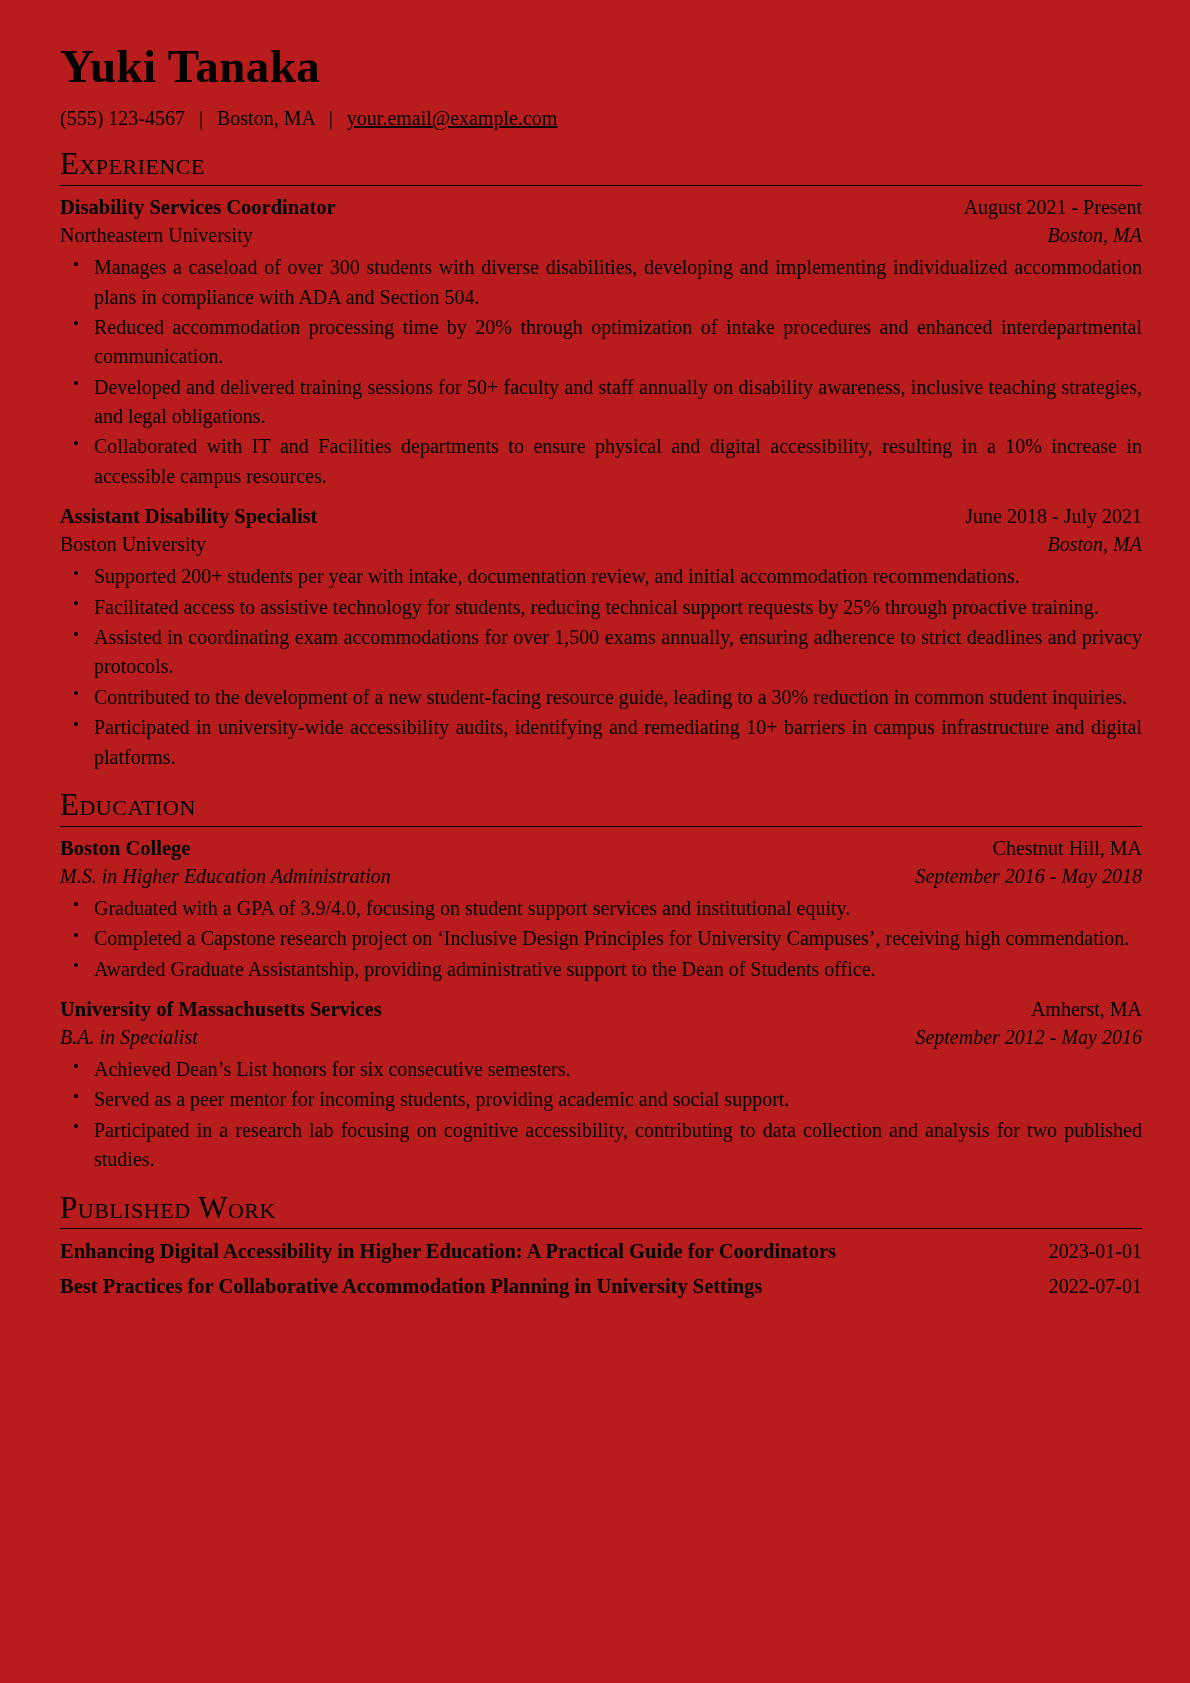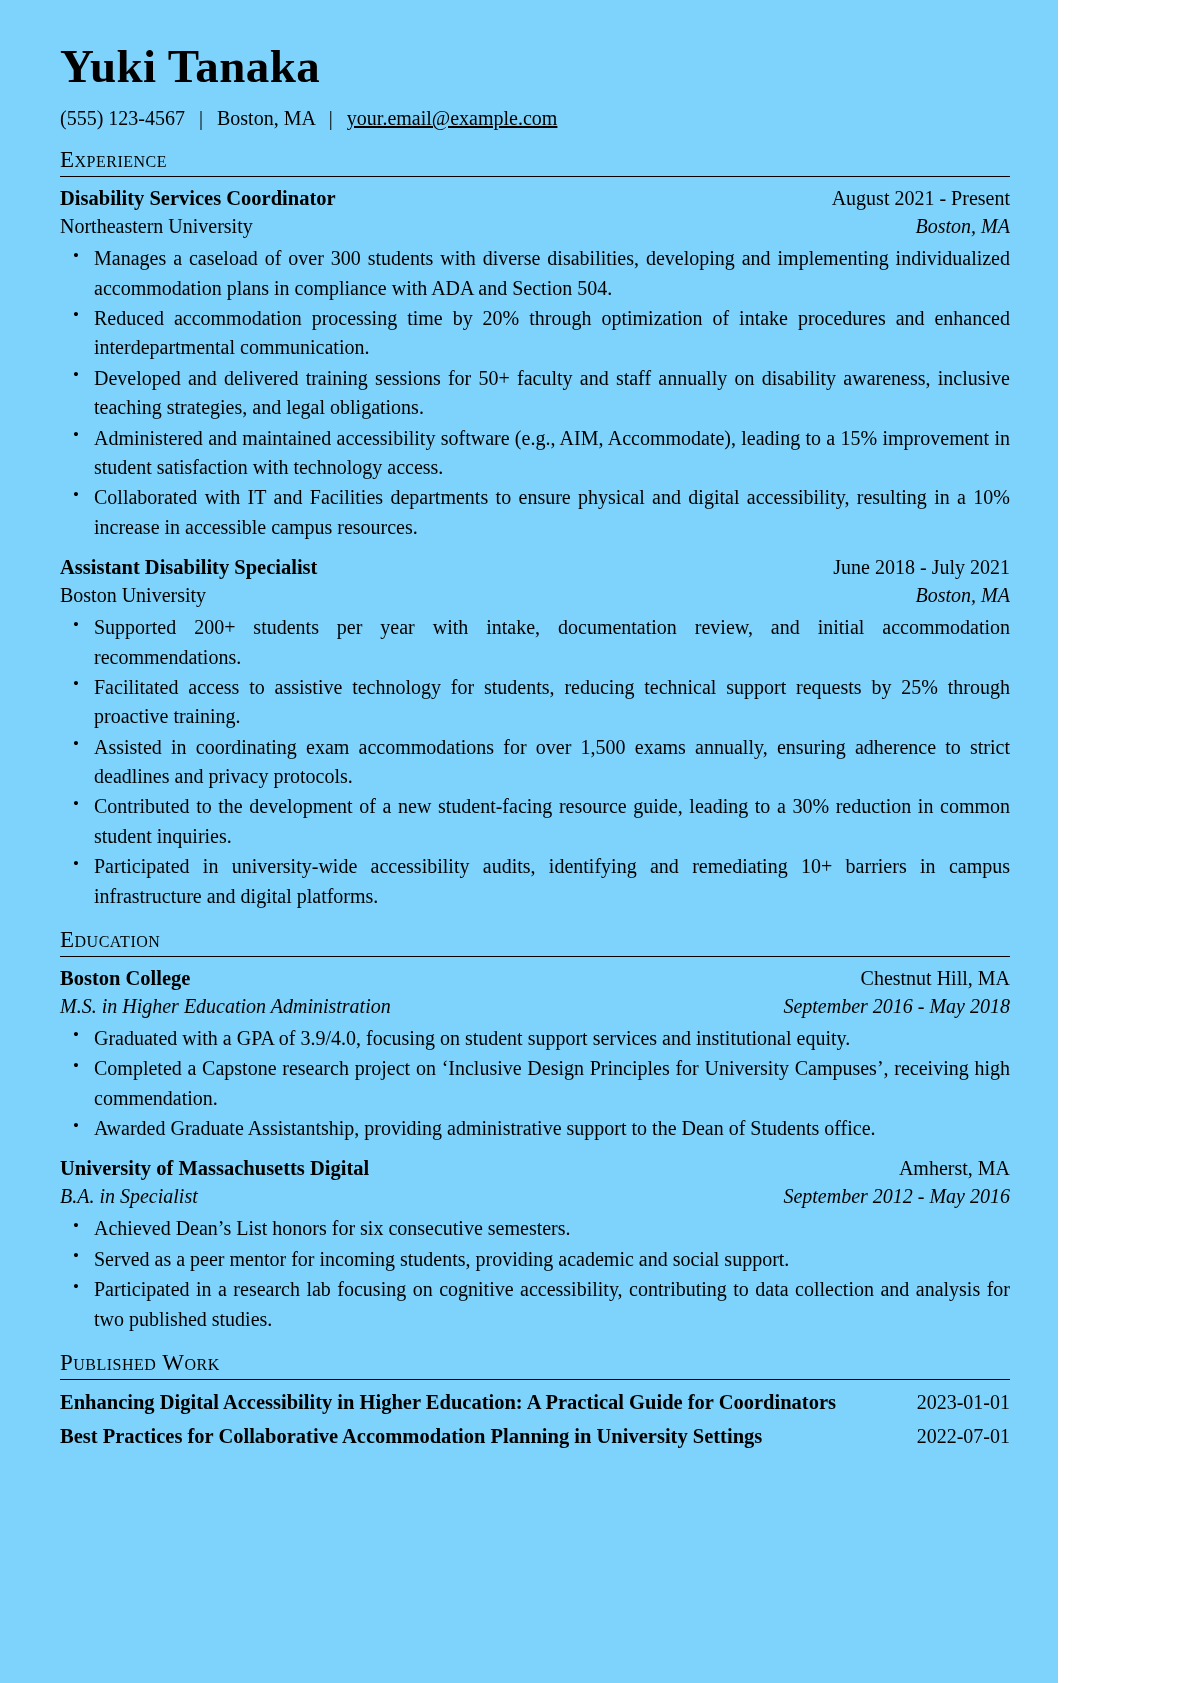"Yuki Tanaka" .page { background: #7dd3fc -> #b91c1c; width: 1058px -> 1190px }
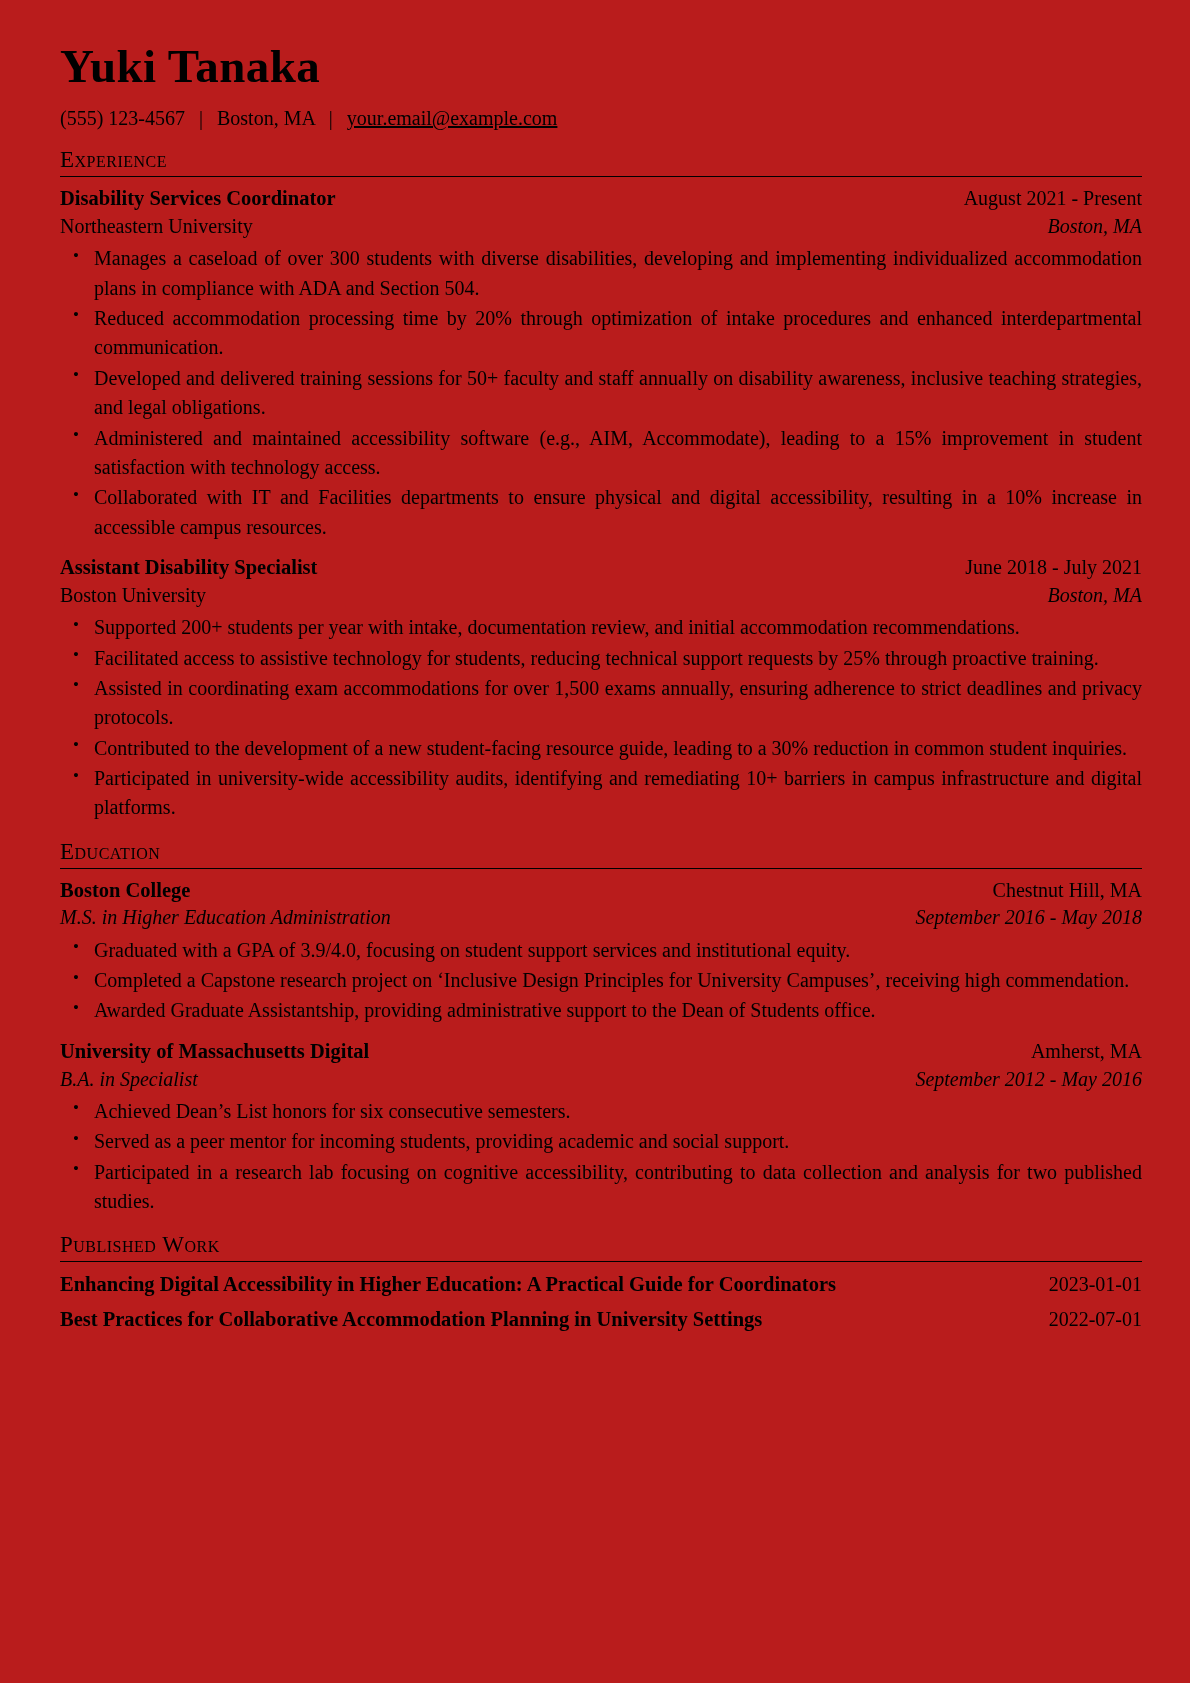"Experience" .section-title { font-size: 23px -> 31px }
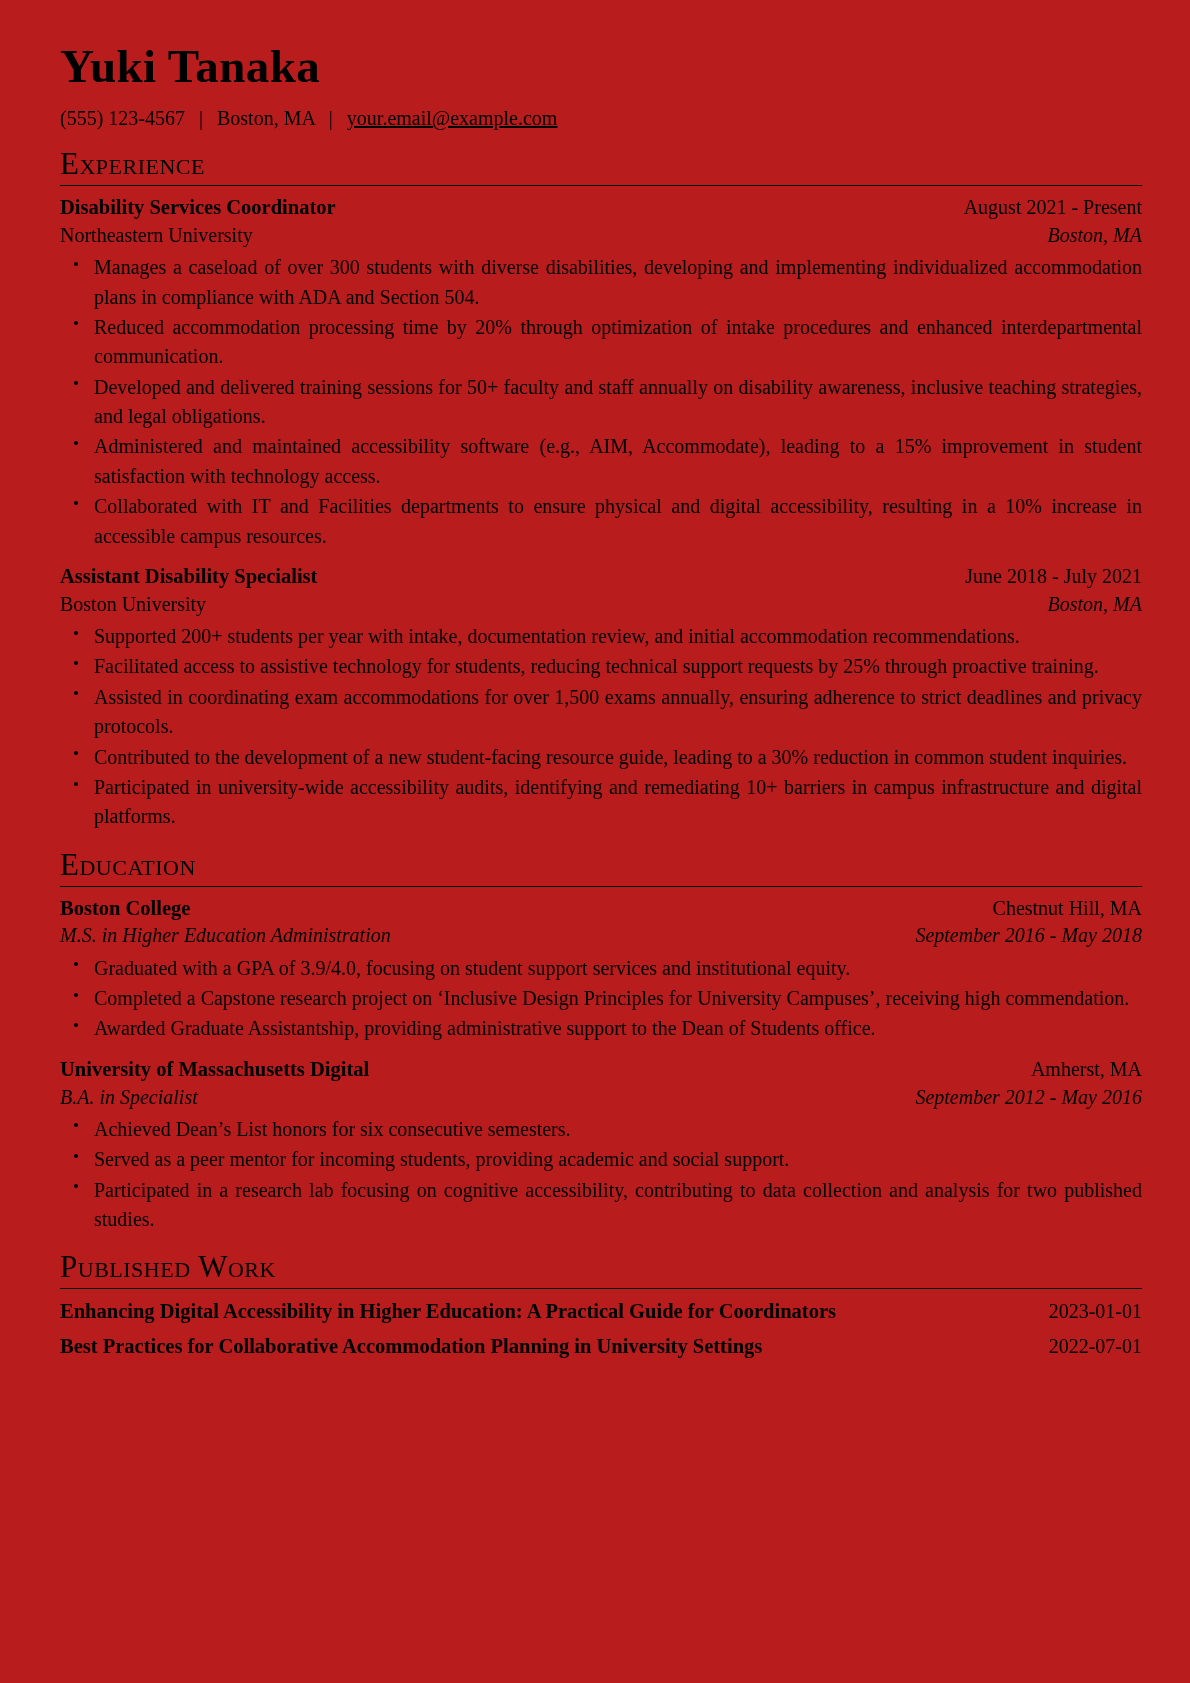"Administered and maintained" li { html: <li>Administered and maintained accessibility software (e.g., AIM, Accommodate), leading to a 15% improvement in student satisfaction with technology access.</li> -> none }
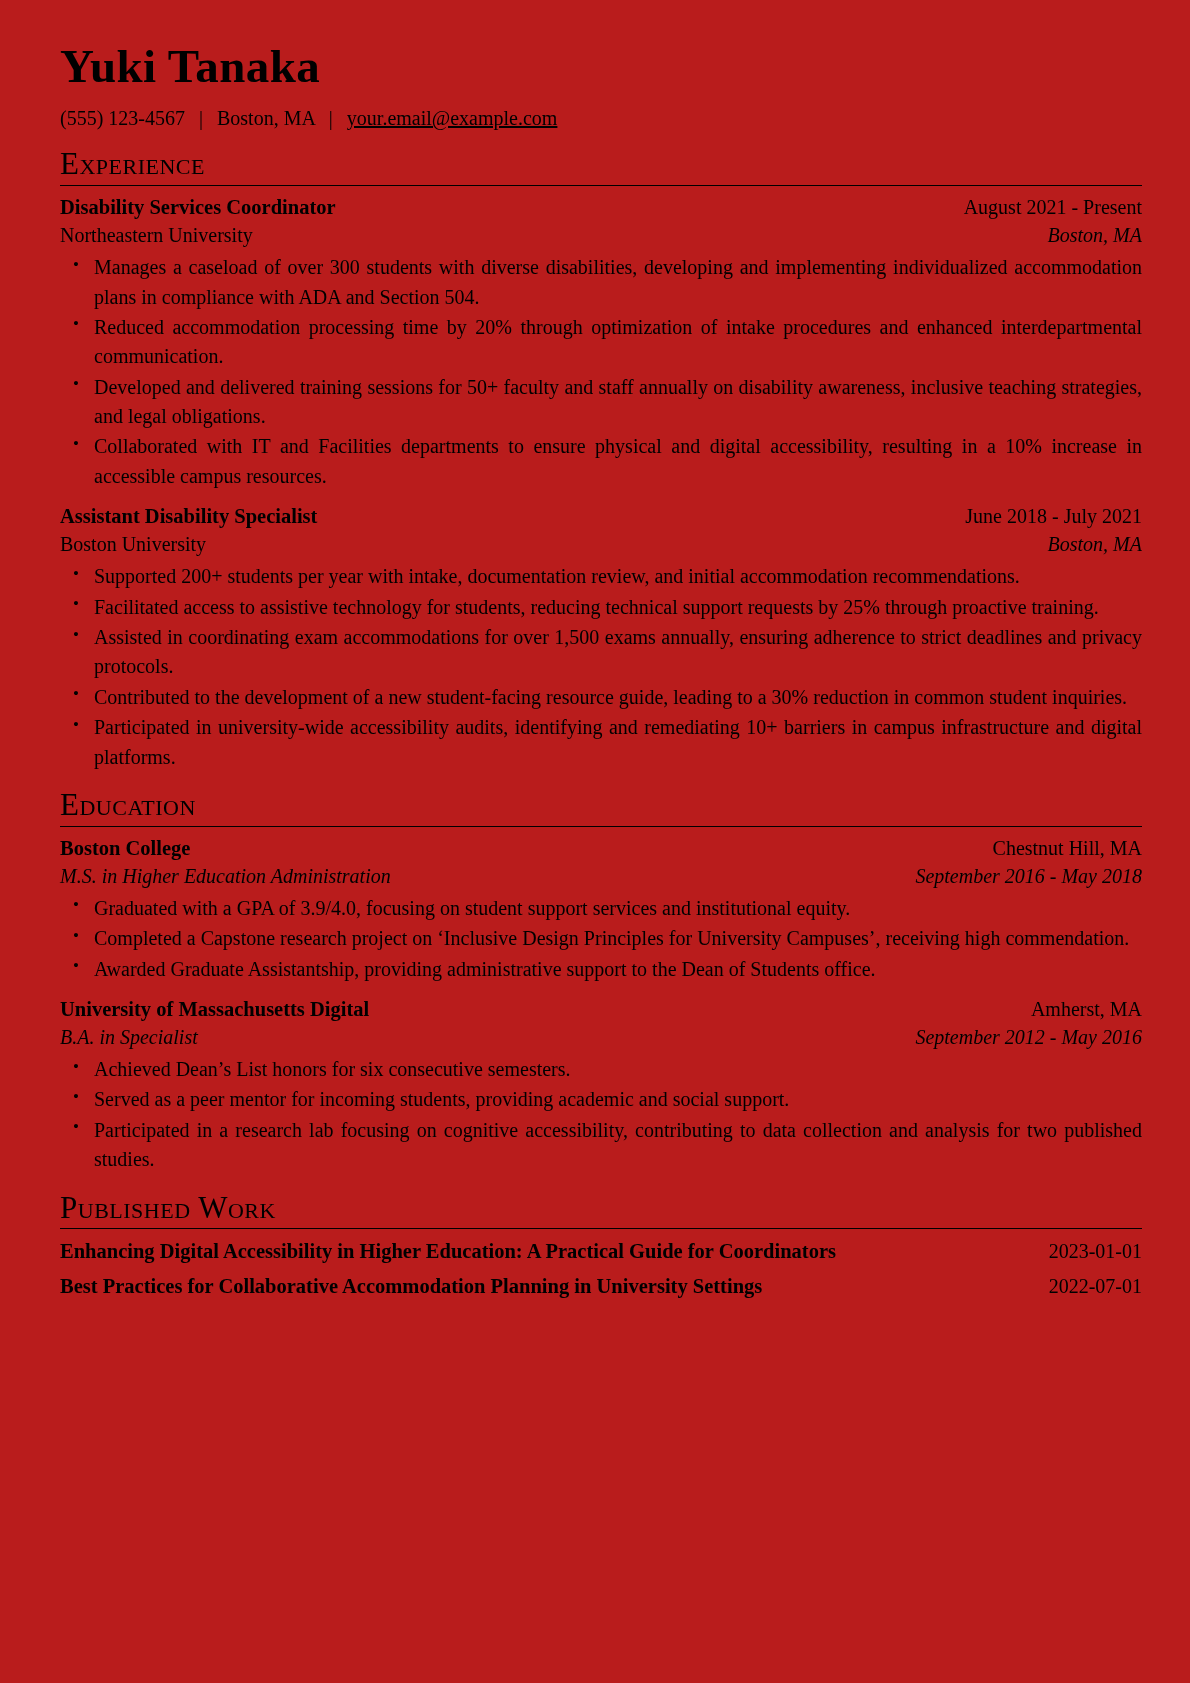"University of Massachusetts Digital" span.entry-left-bold { text: Digital -> Services }
